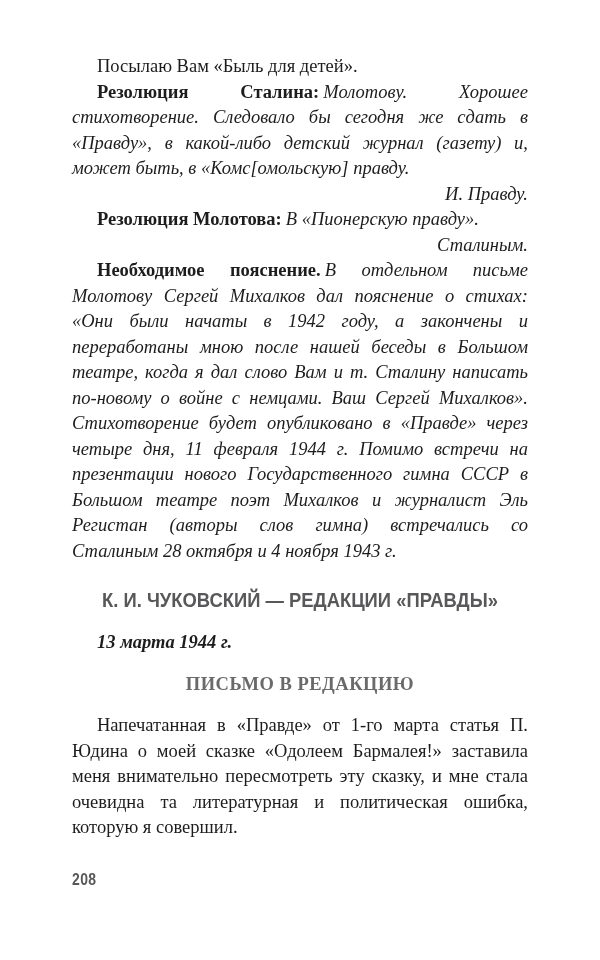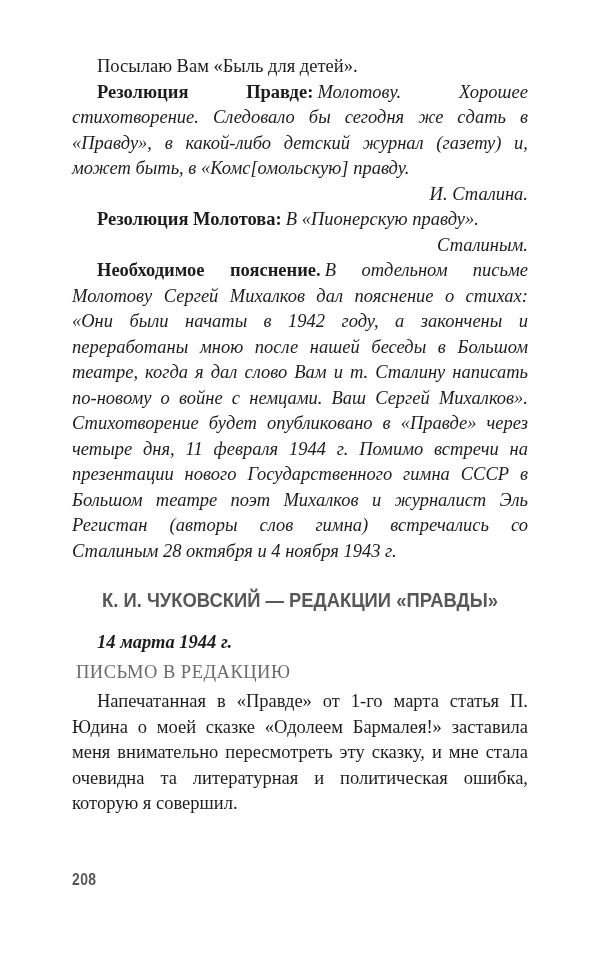"Резолюция Правде:" span.lbl { text: Правде -> Сталина }
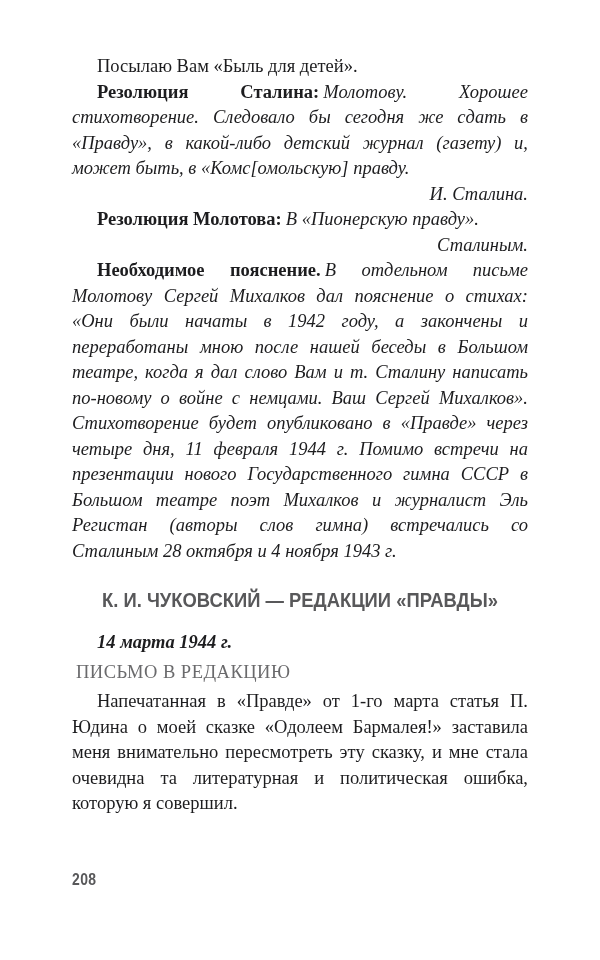"И. Сталина." p.sig { text: Сталина -> Правду }
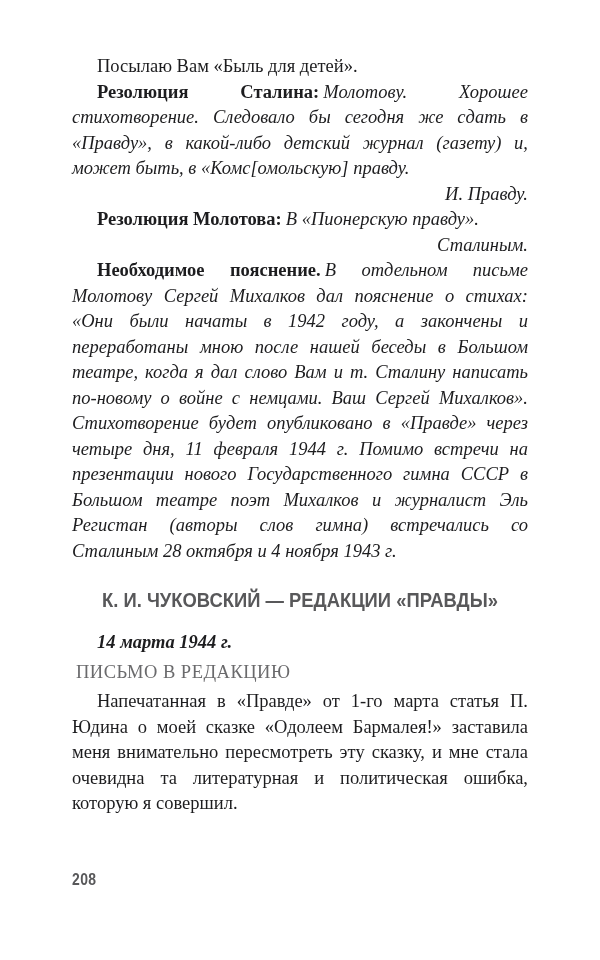"14 марта 1944 г." p.date-line { text: 14 -> 13 }
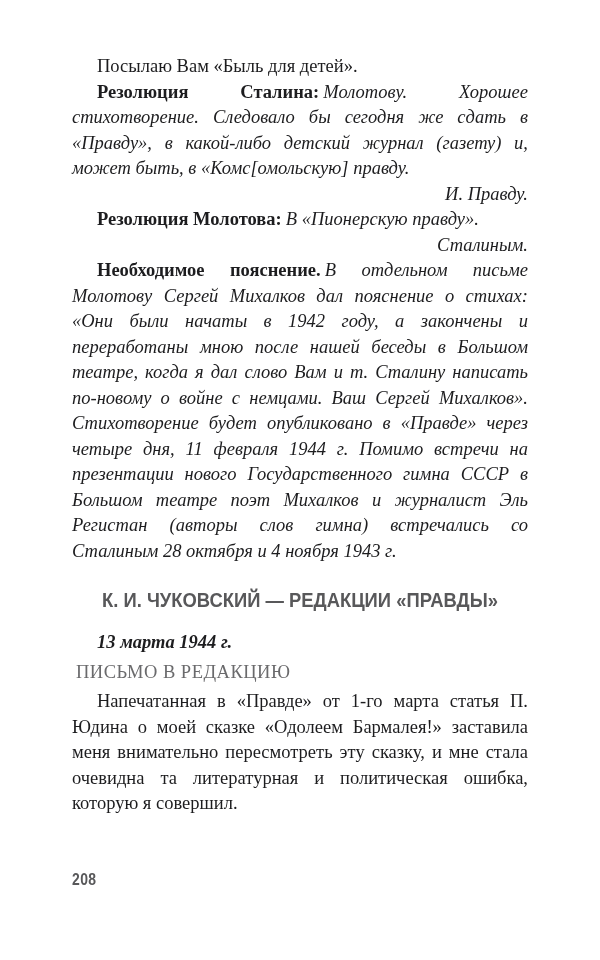"ПИСЬМО В РЕДАКЦИЮ" .letter-heading { font-weight: normal -> bold; margin: 4px -> 16px; text-align: none -> center }
